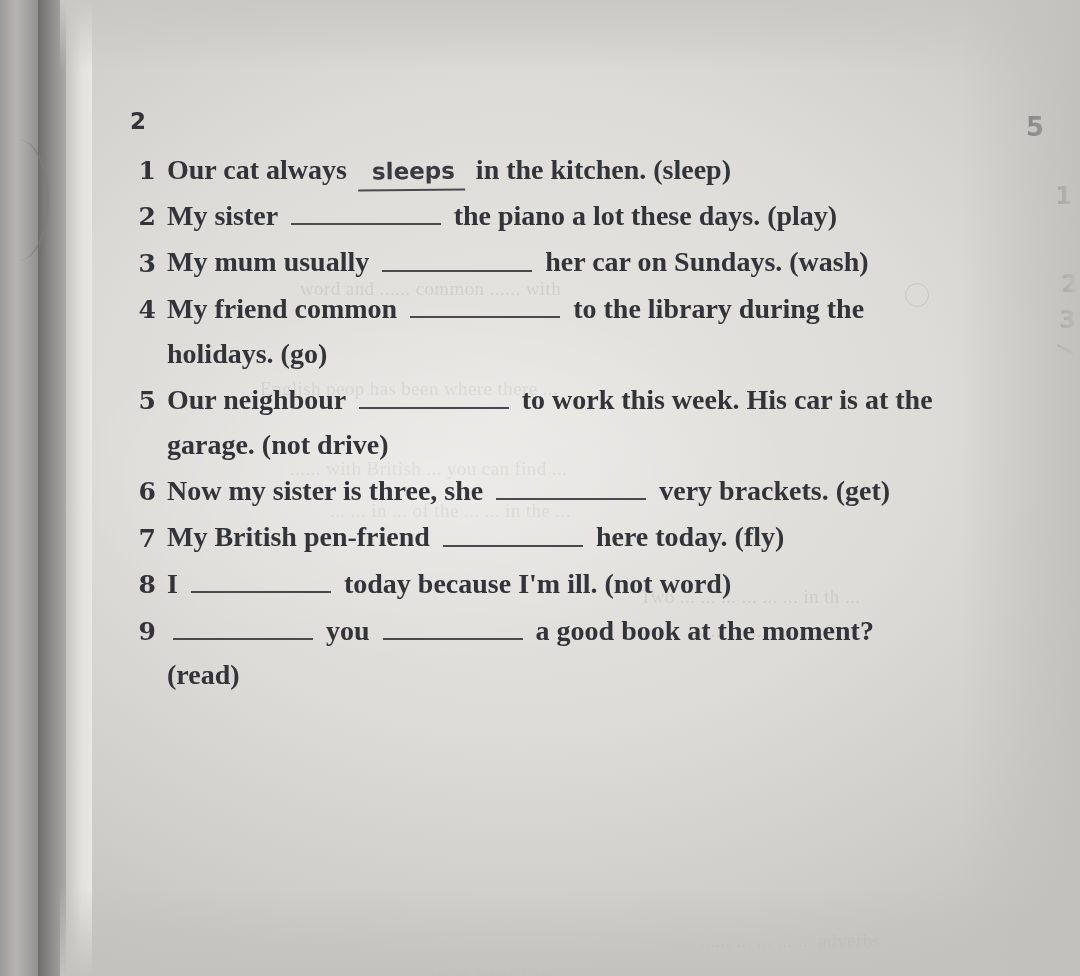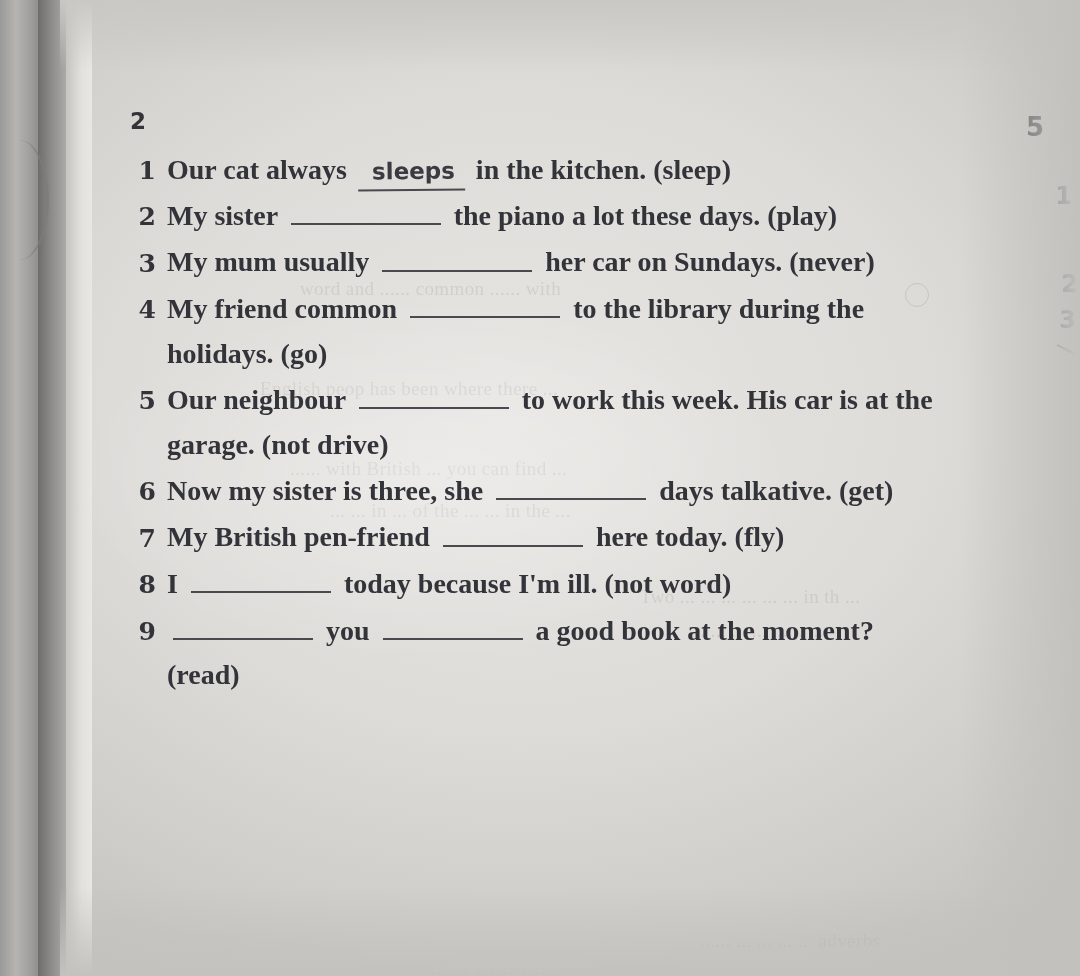"her car on Sundays. (never)" span { text: never -> wash }
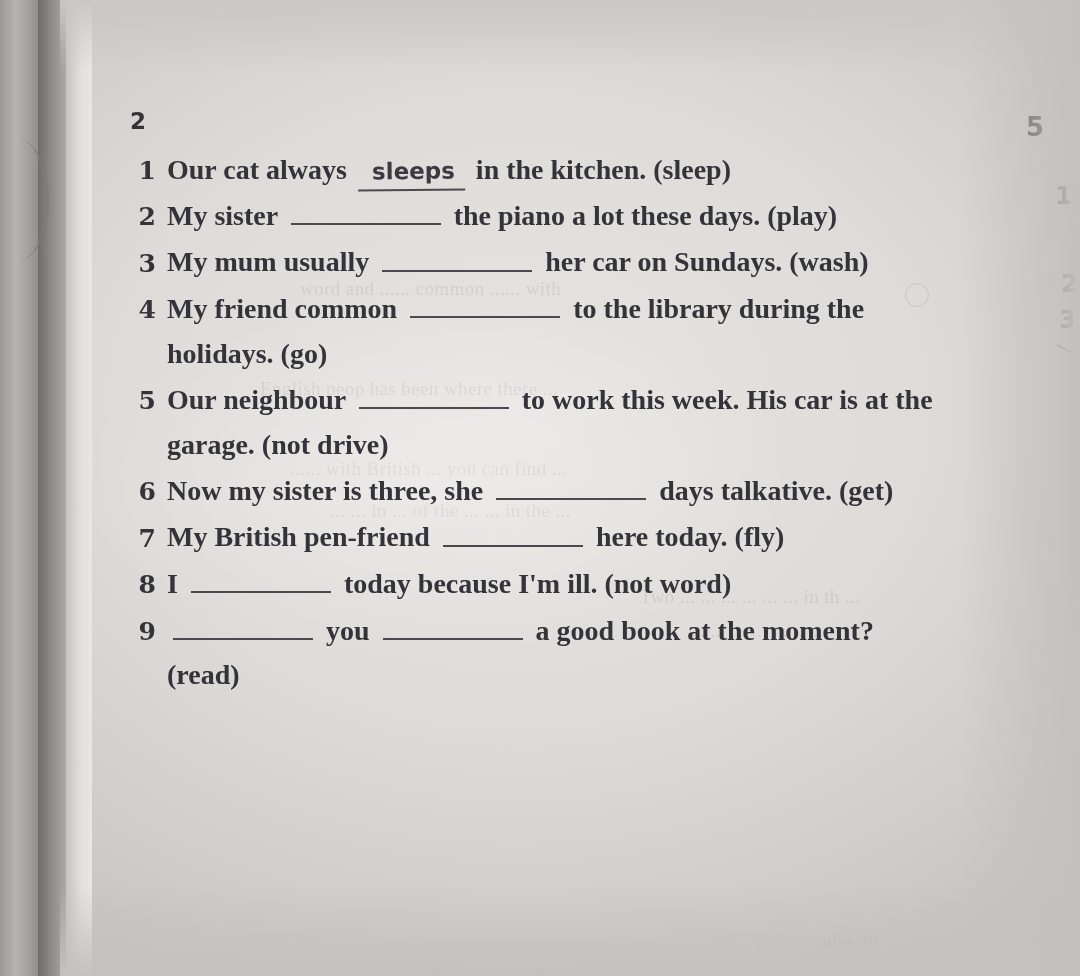"days talkative. (get)" span { text: days talkative -> very brackets }
